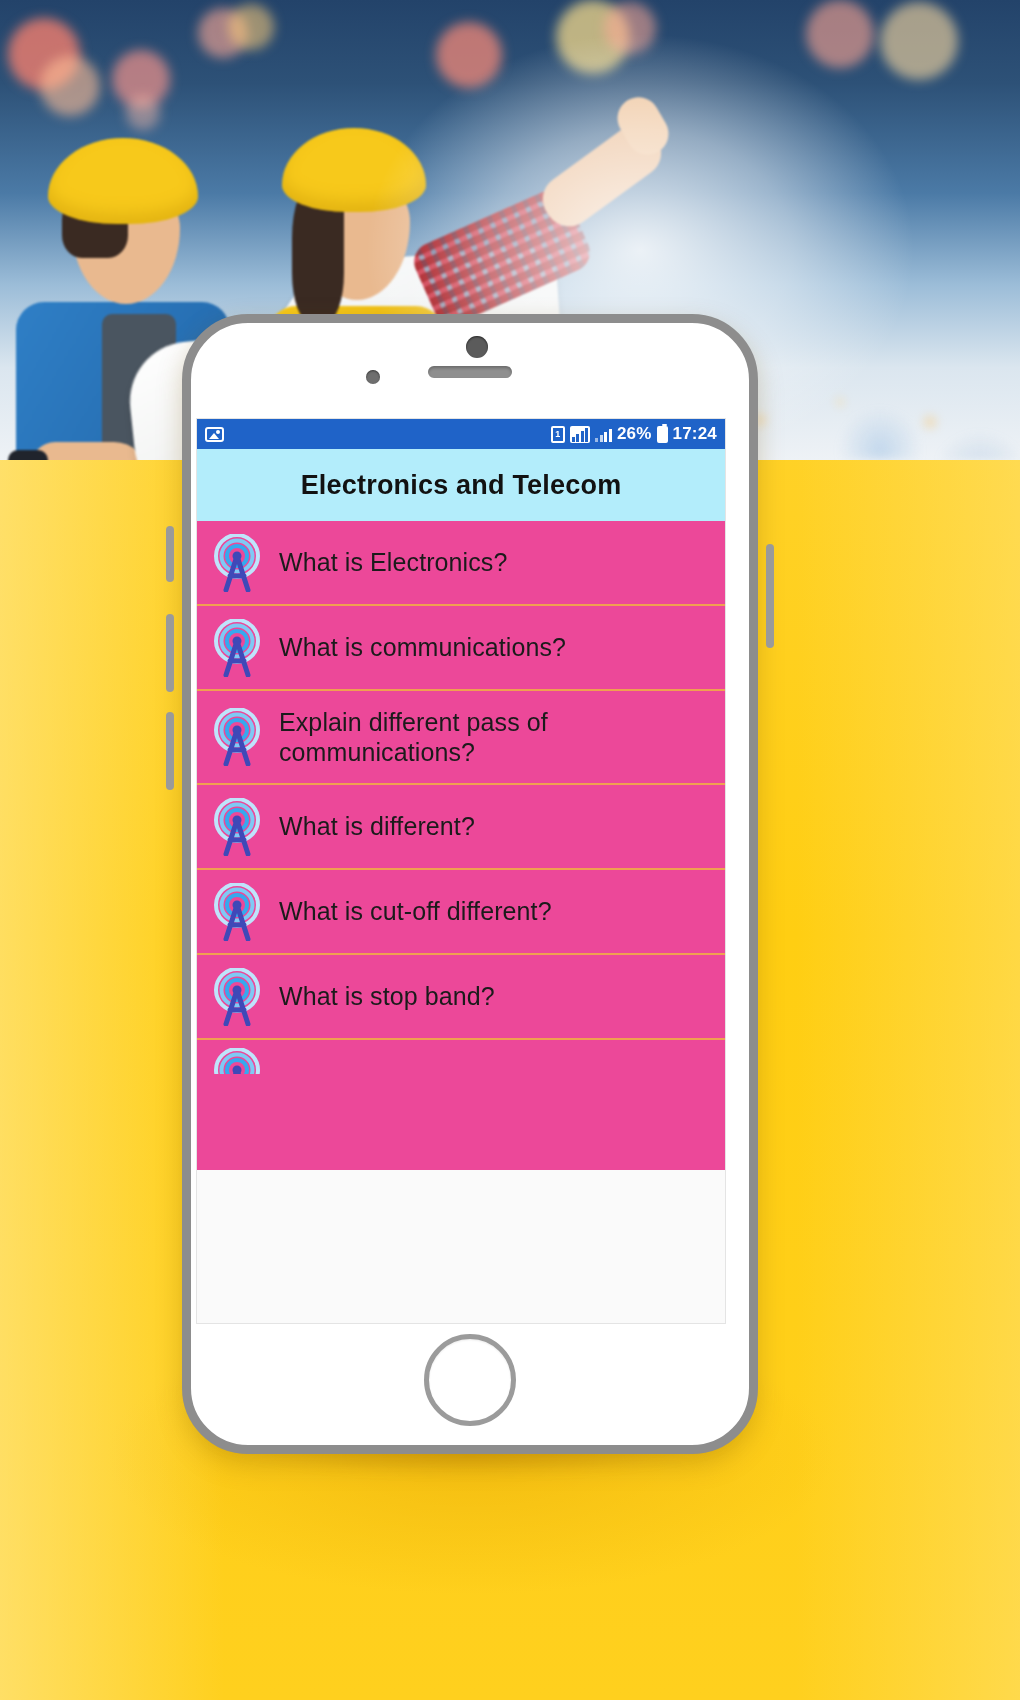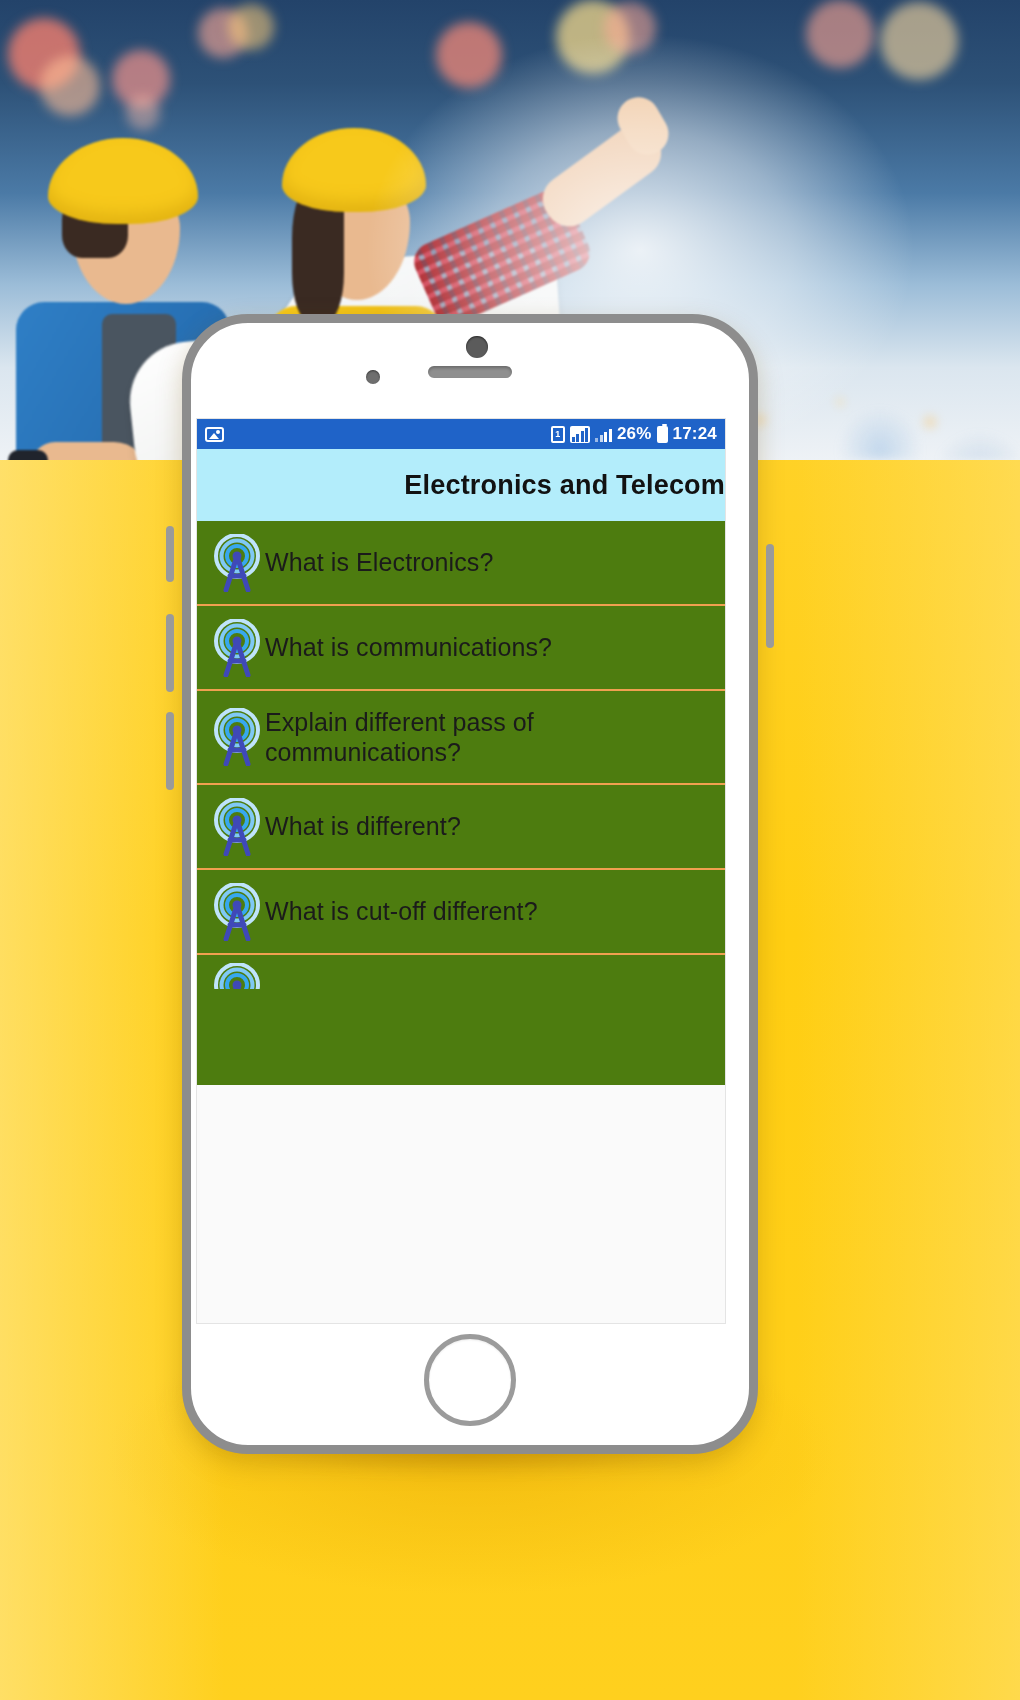"Electronics and Telecom" #titlebar { justify-content: flex-end -> center }
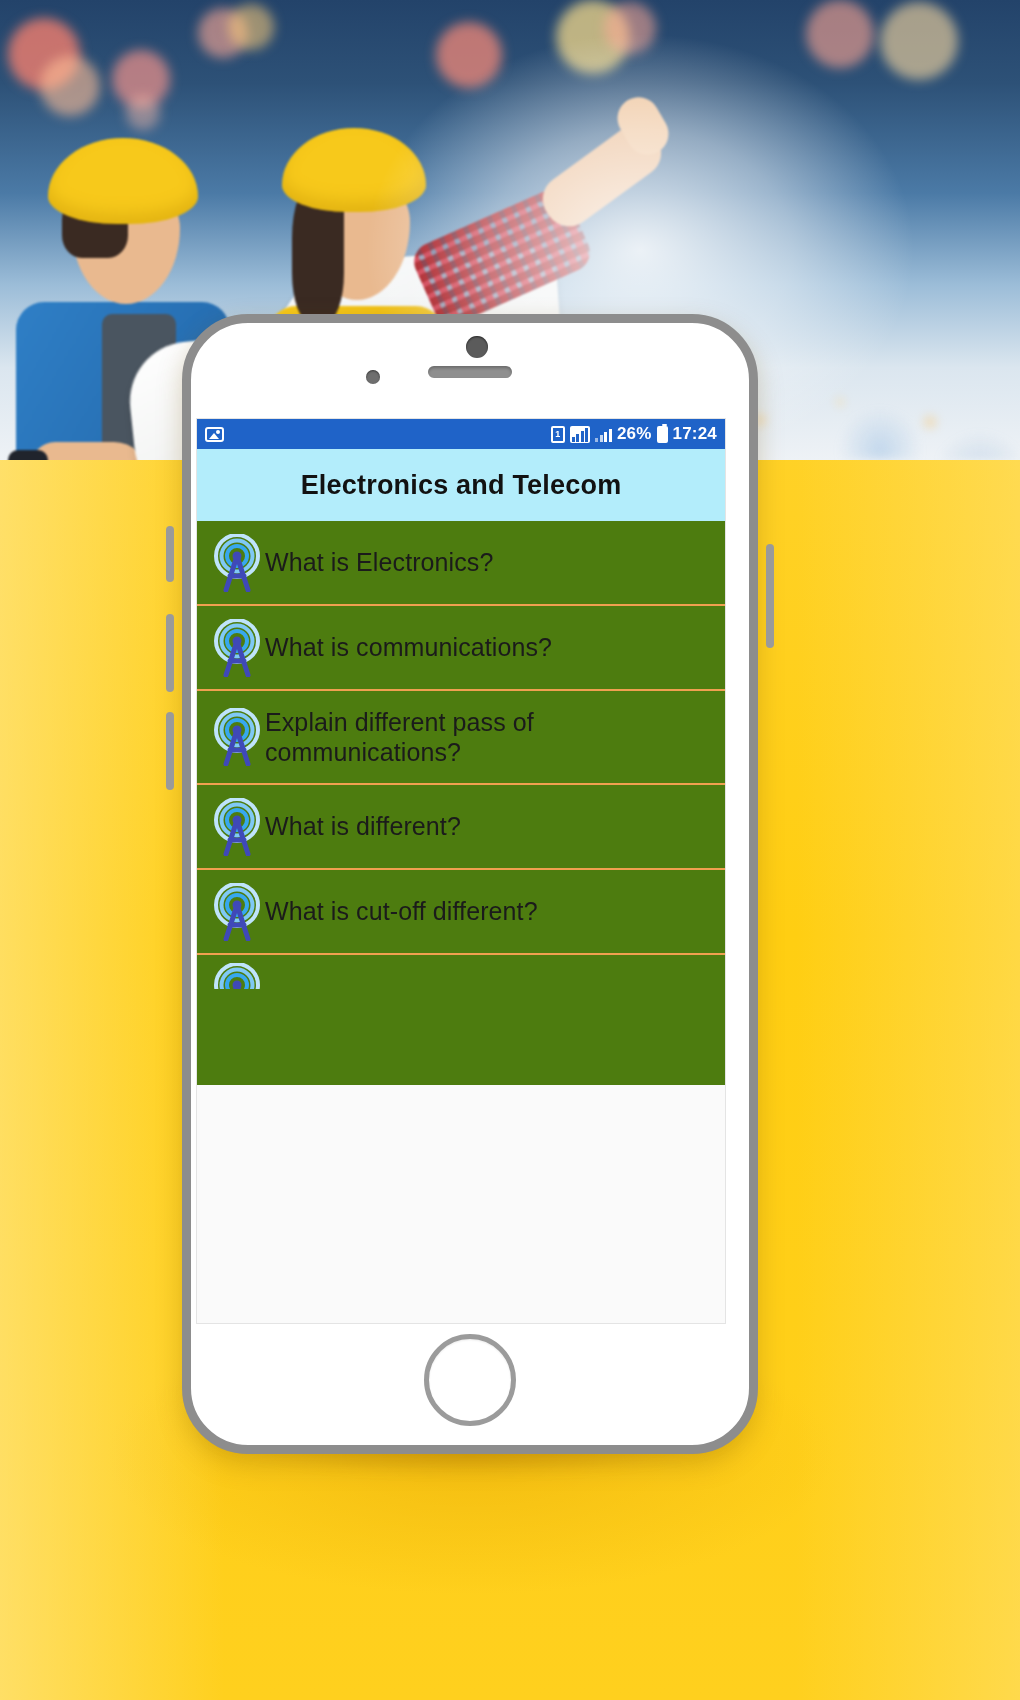"What is Electronics?" .row { background: #4d7c0f -> #ec4899; gap: none -> 14px }
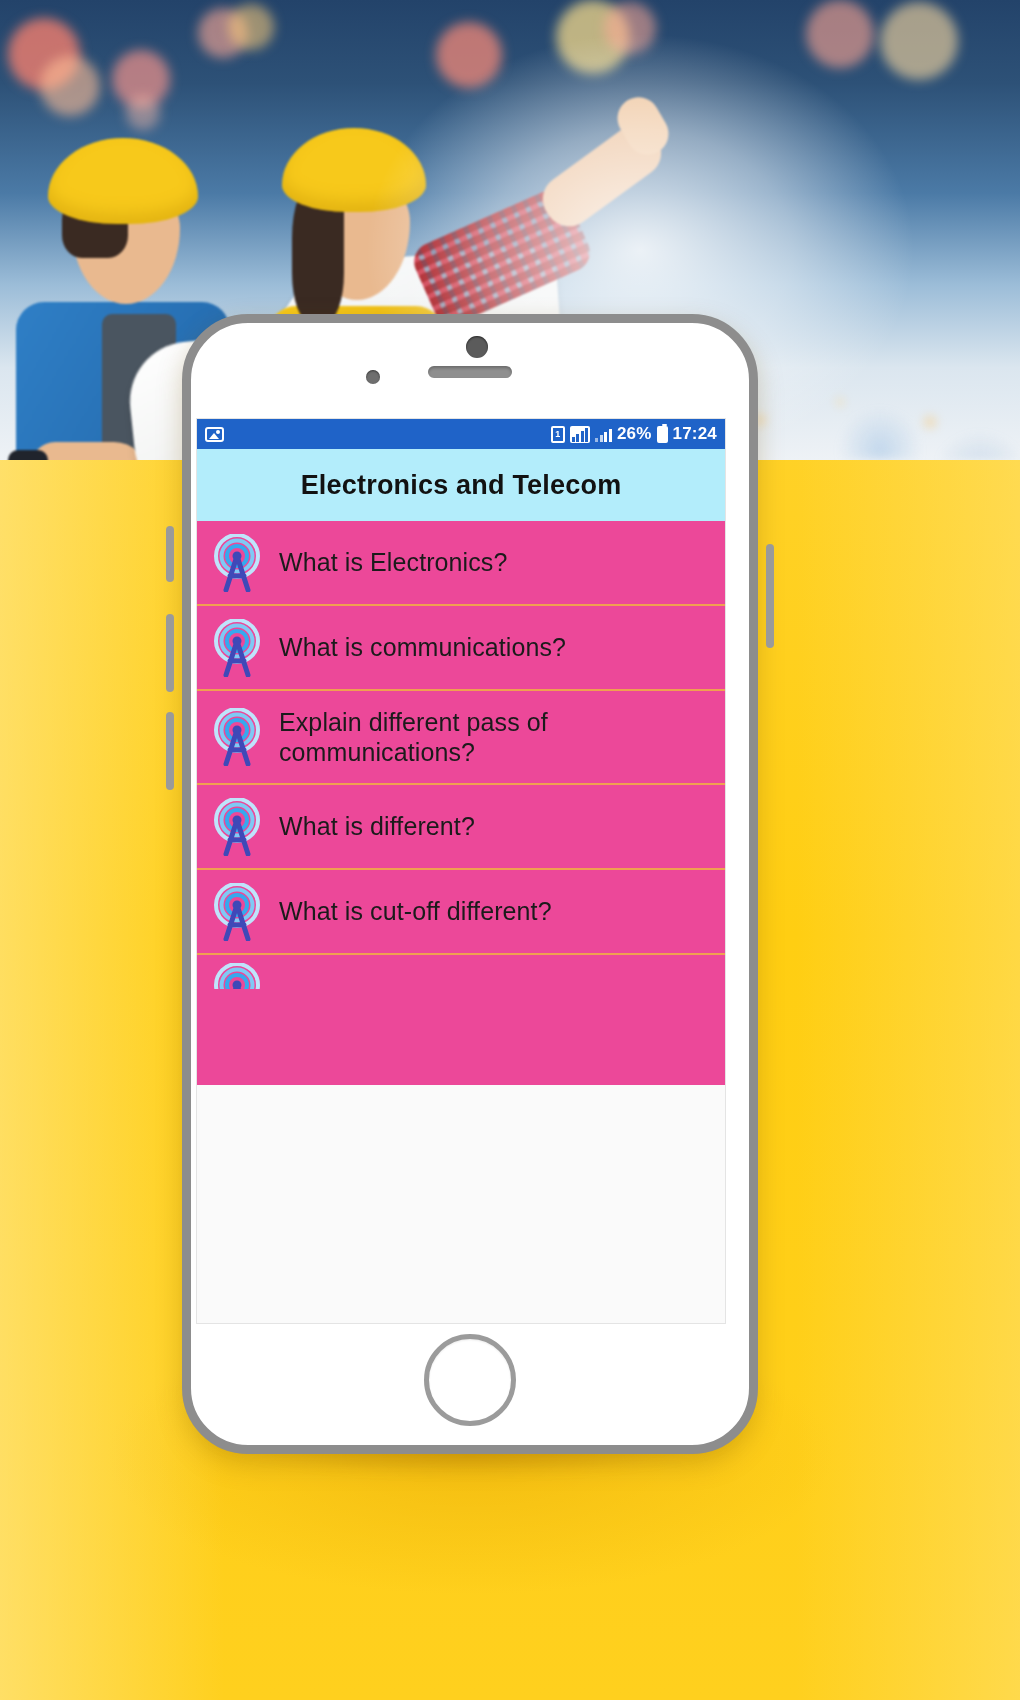"What is stop band?" div.row { html: none -> <div> <span> <svg> <g> <circle></circle> <circle></circle> <circle></circle> <circle></circle> <path></path> </g> </svg> </span> <span>What is stop band?</span> </div> }
